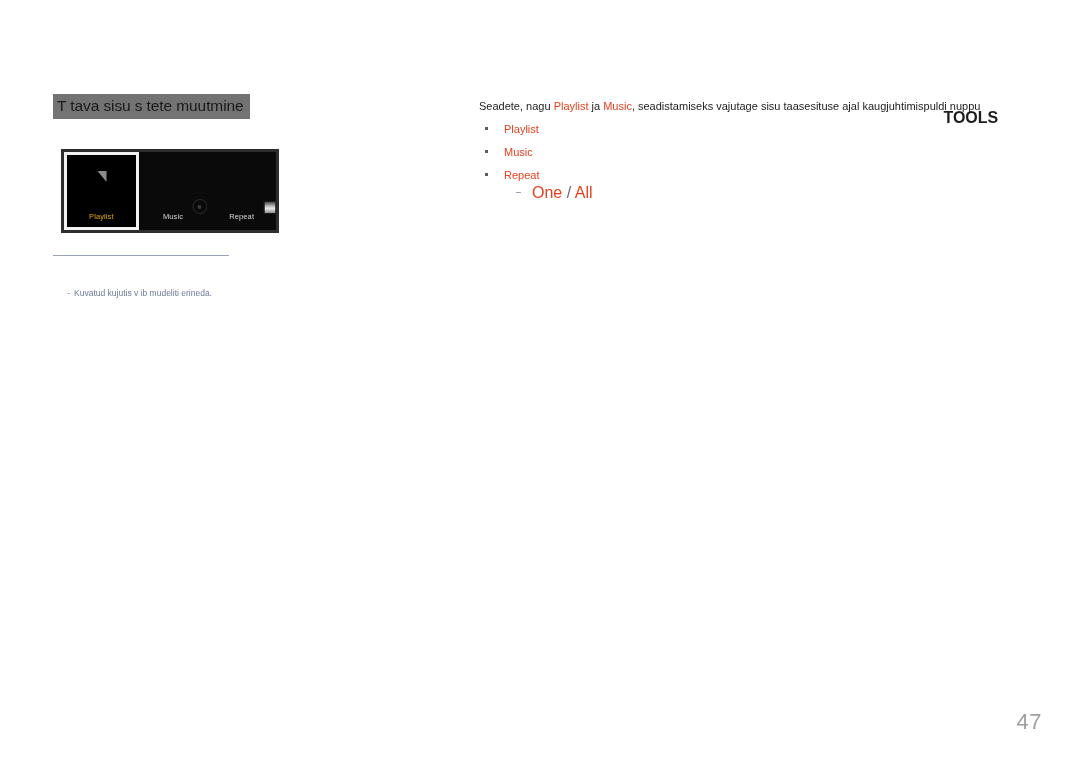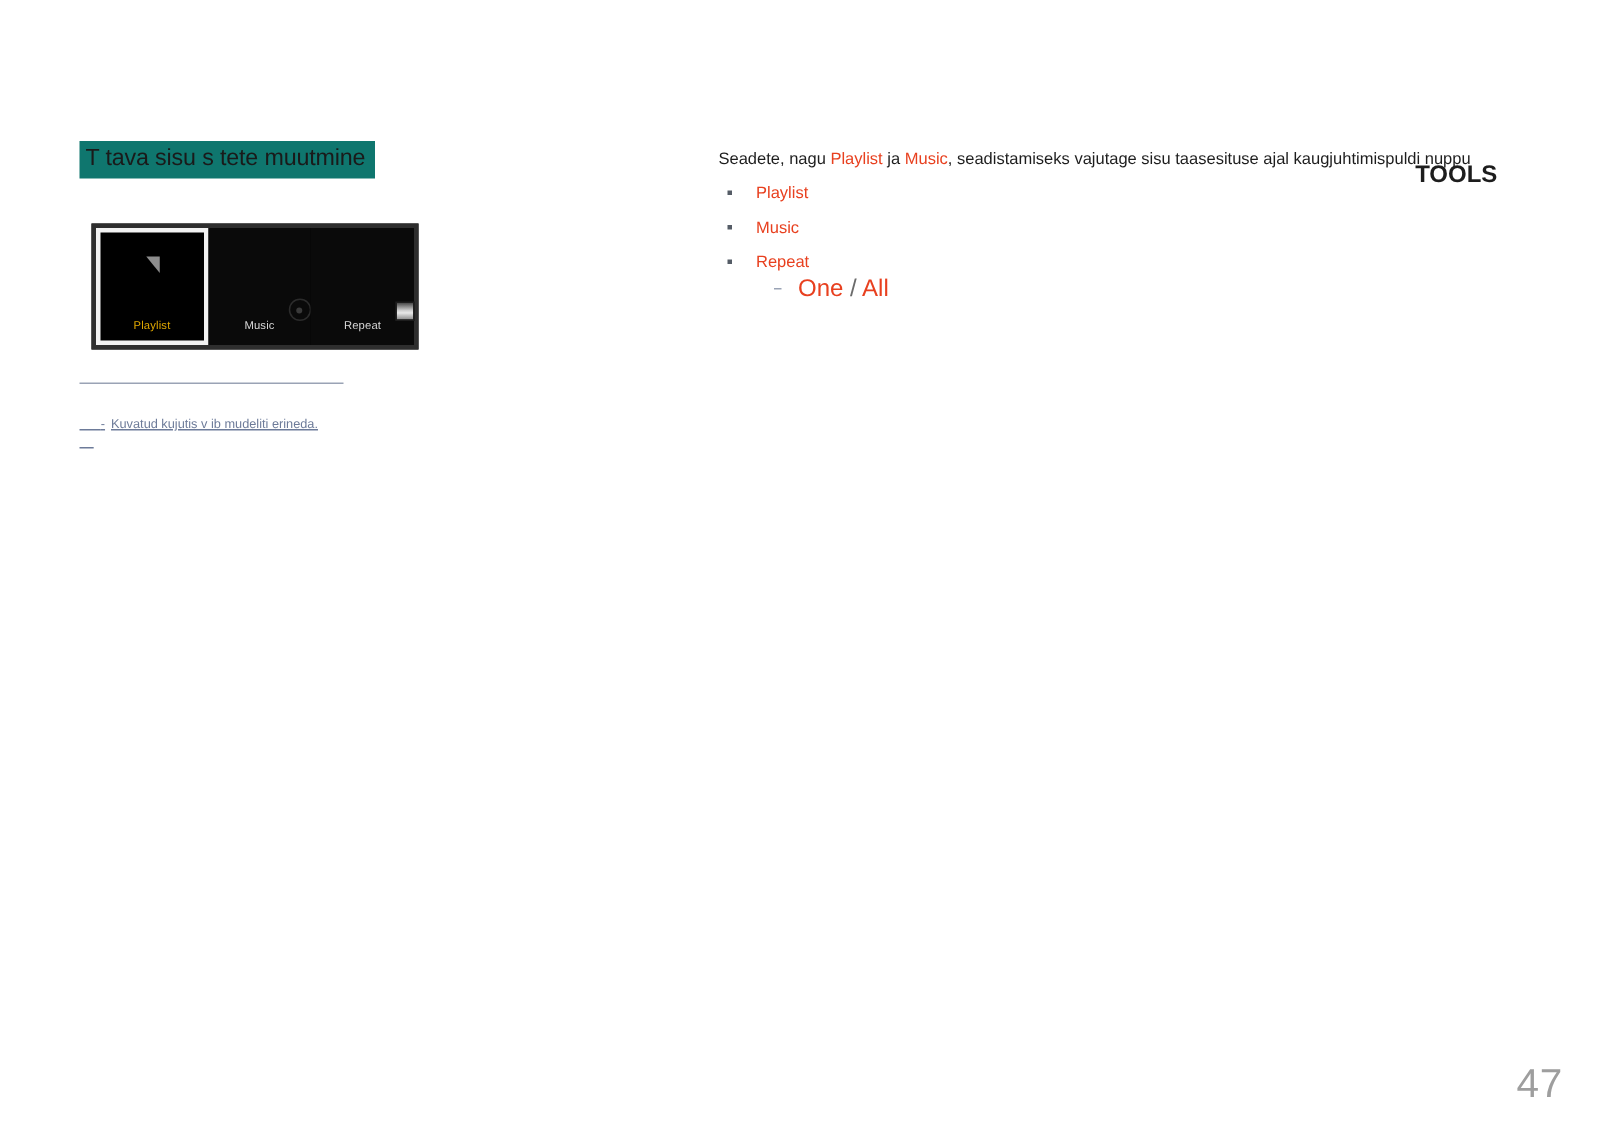"T tava sisu s tete" .section-title { background: #0f766e -> #737373 }
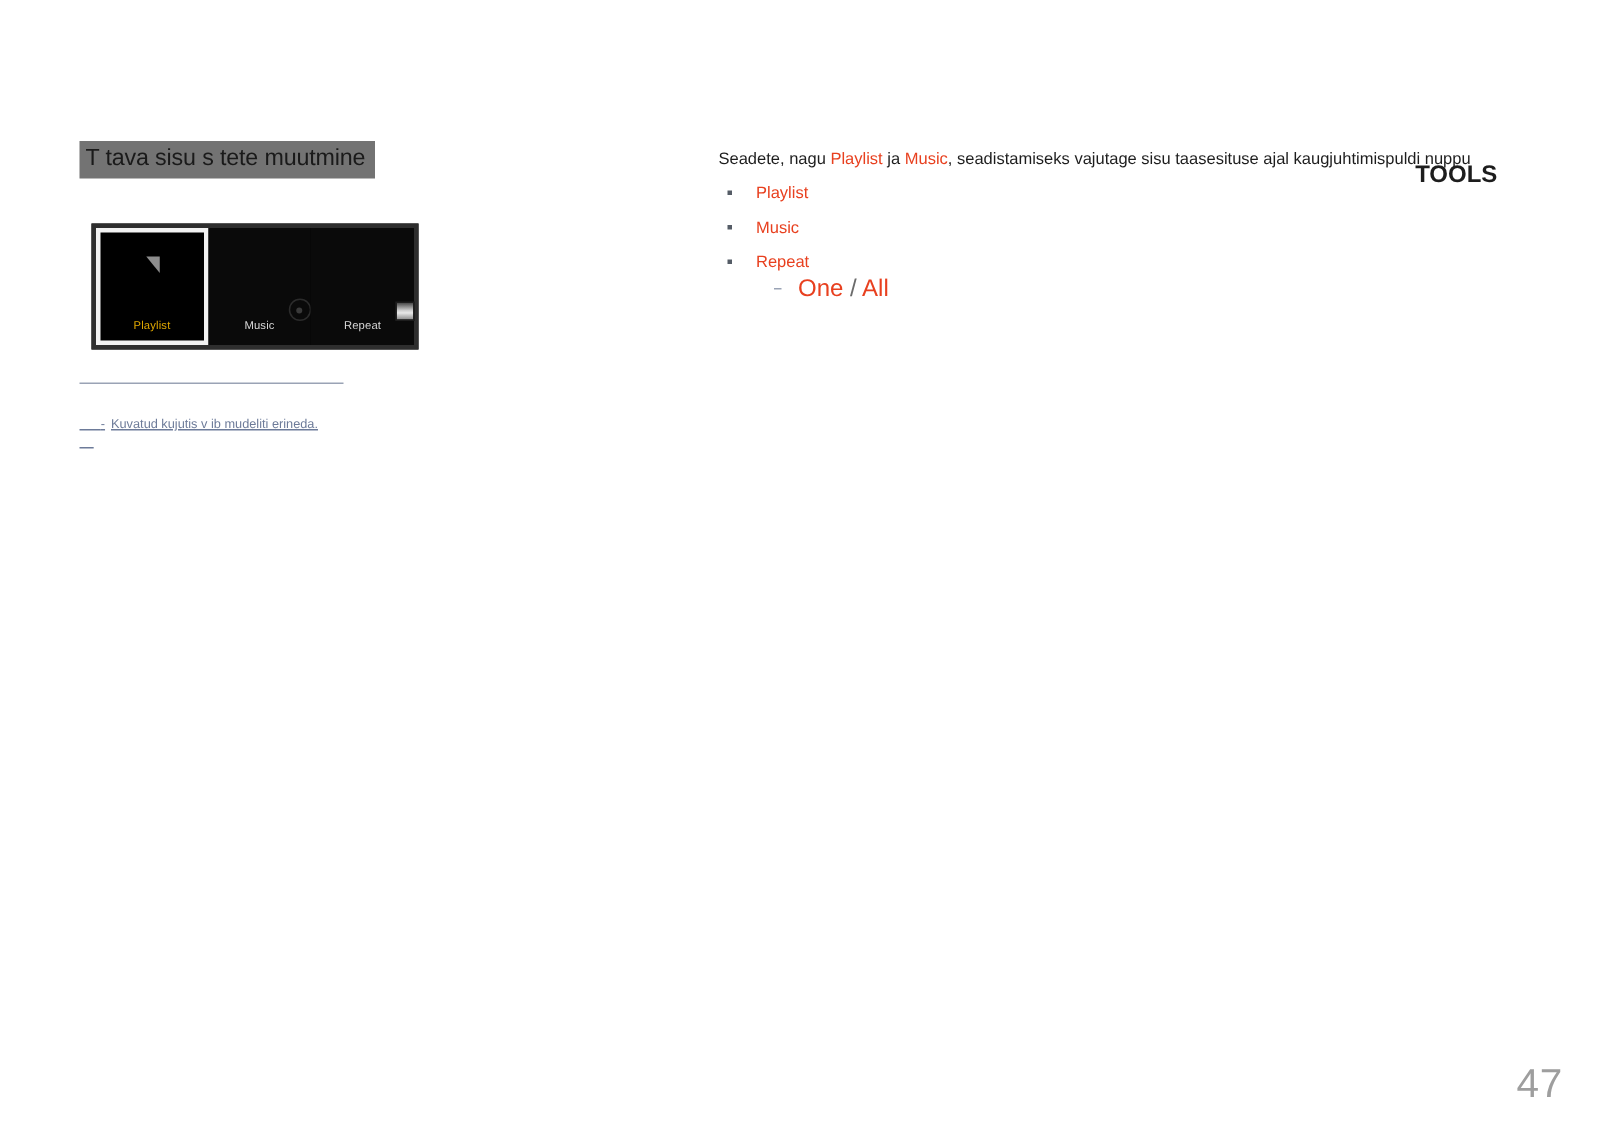"- Kuvatud kujutis v ib" .caption { text-decoration: underline -> none; top: 170px -> 181px }
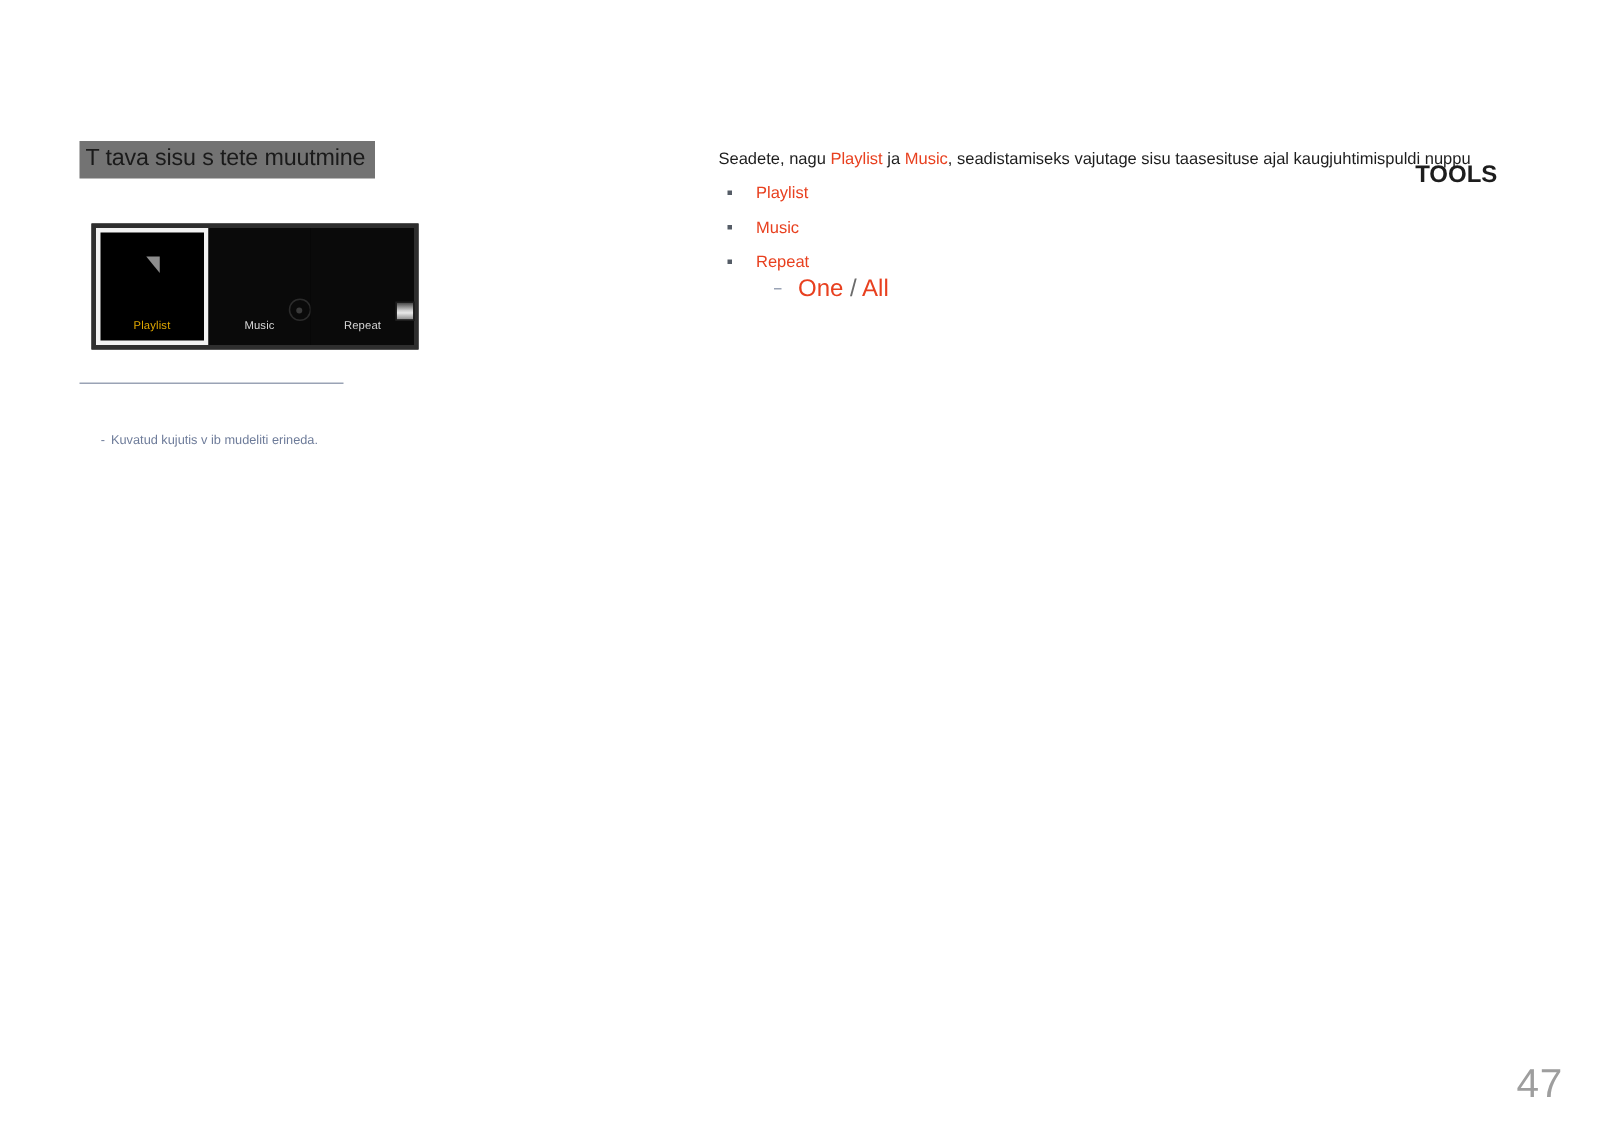"47" .page-number { font-size: 27px -> 22px }
